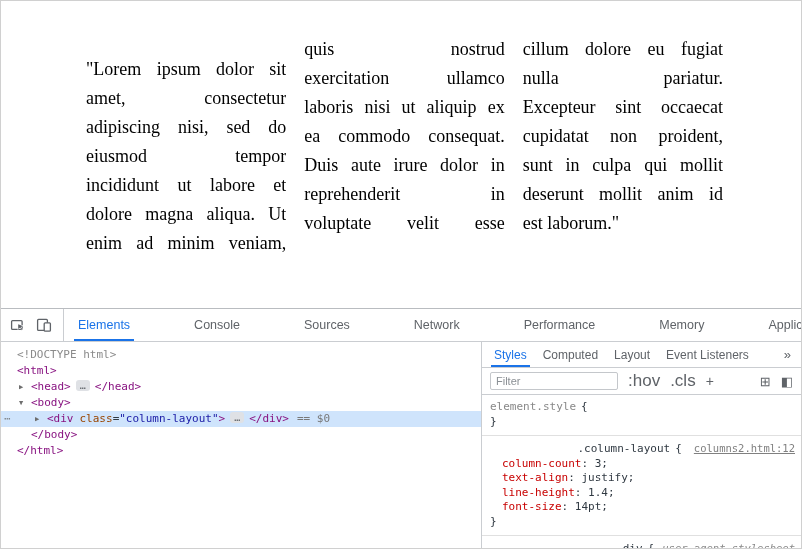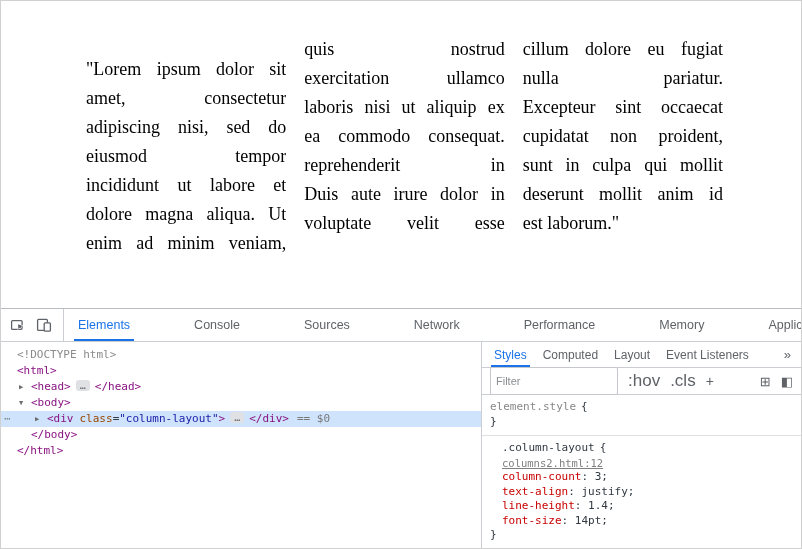"reprehenderit in" div.line { order: before "Duis aute irure dolor in" -> after "Duis aute irure dolor in" }
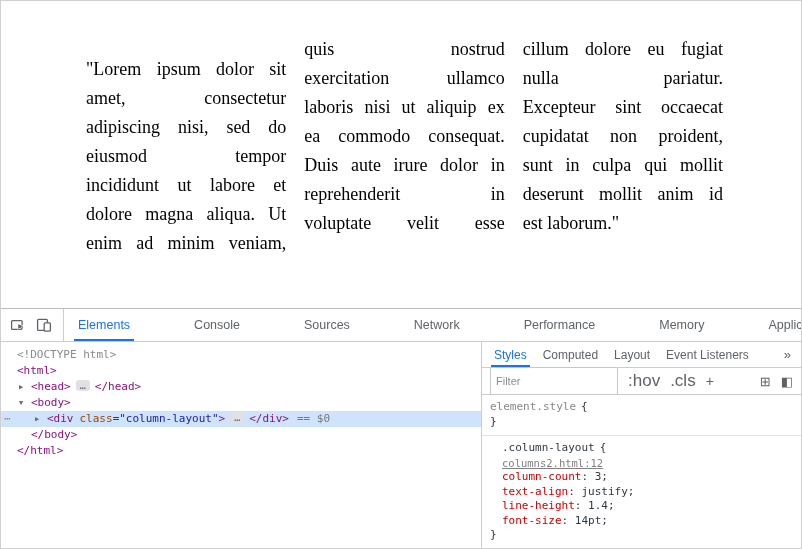"Filter" .filter-input { height: 28px -> 18px }
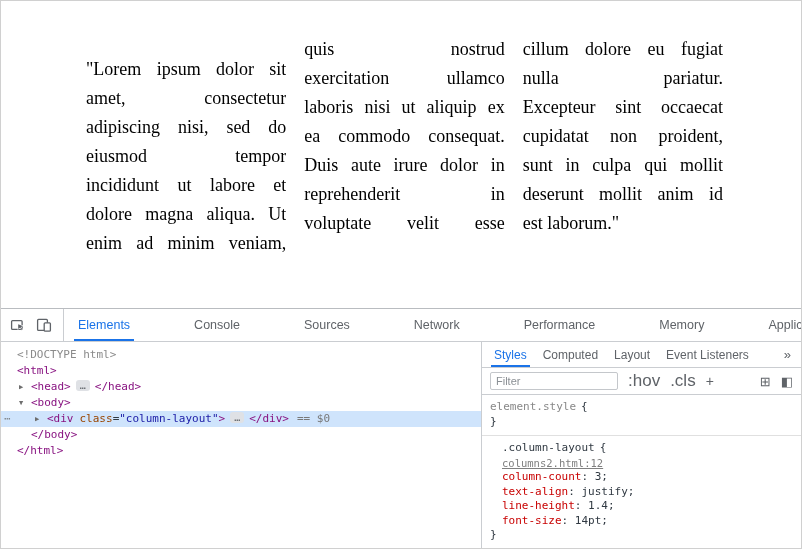".column-layout {" .css-head { flex-direction: column -> none }
